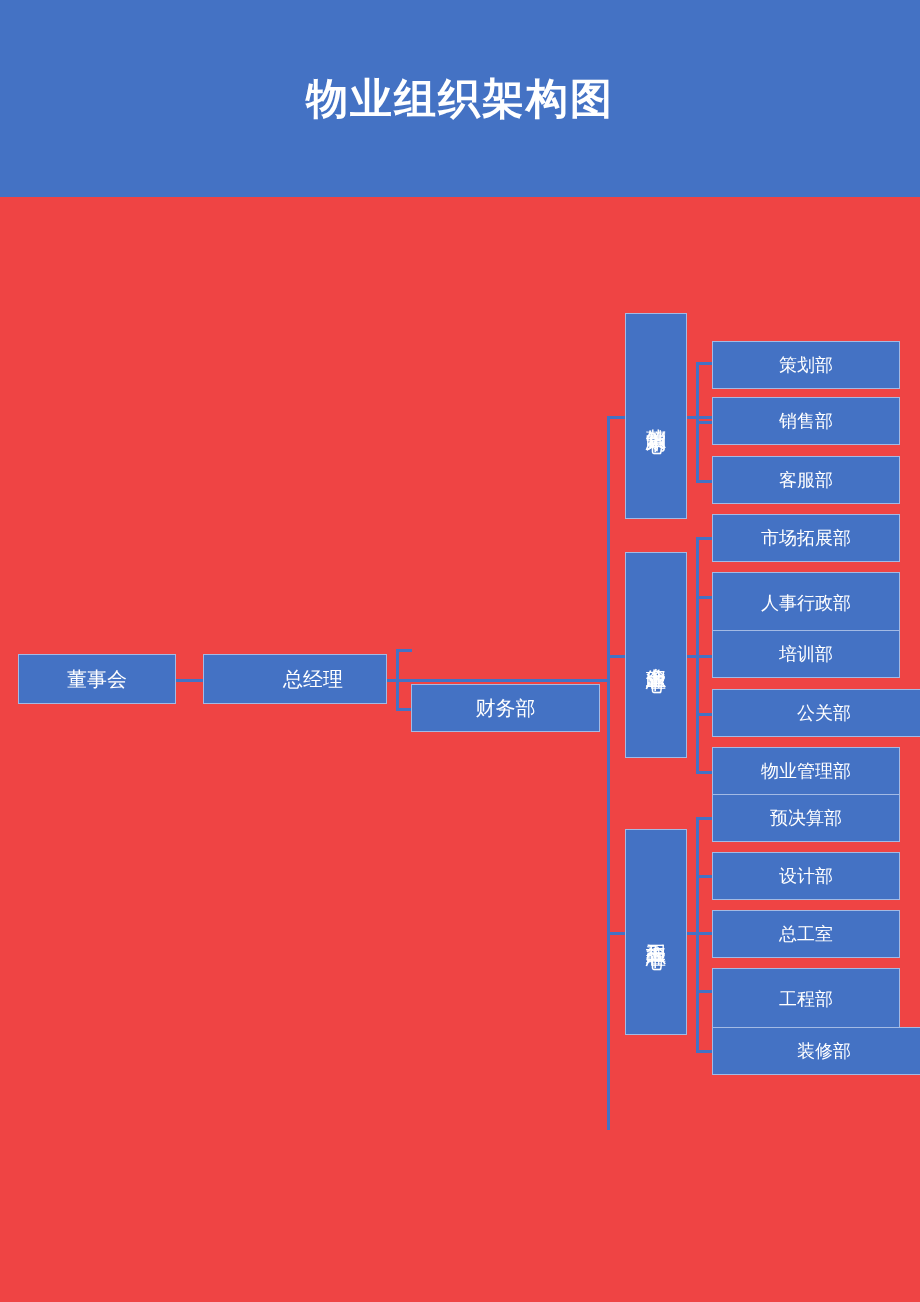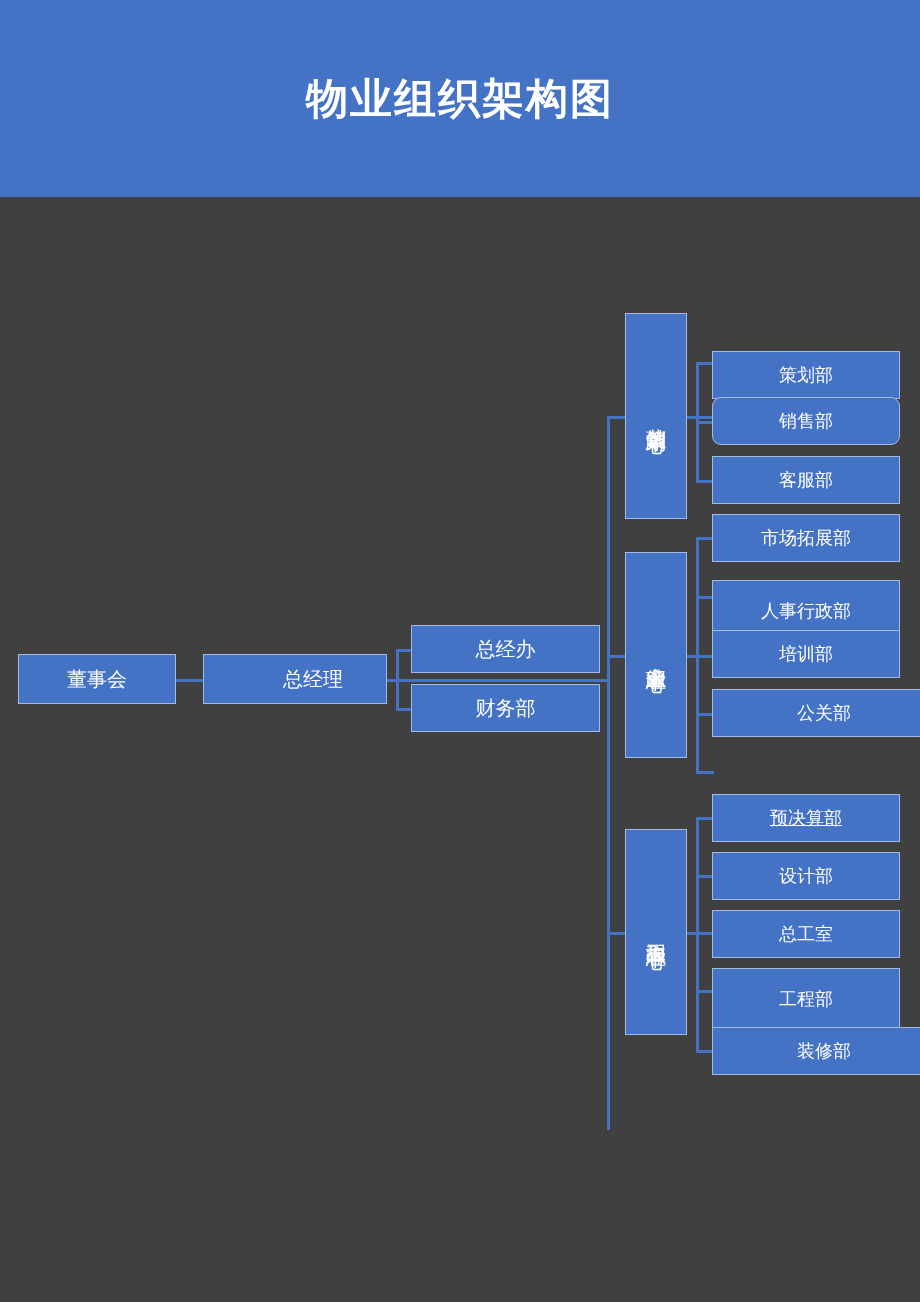"物业组织架构图" #page { background: #404040 -> #ef4444 }
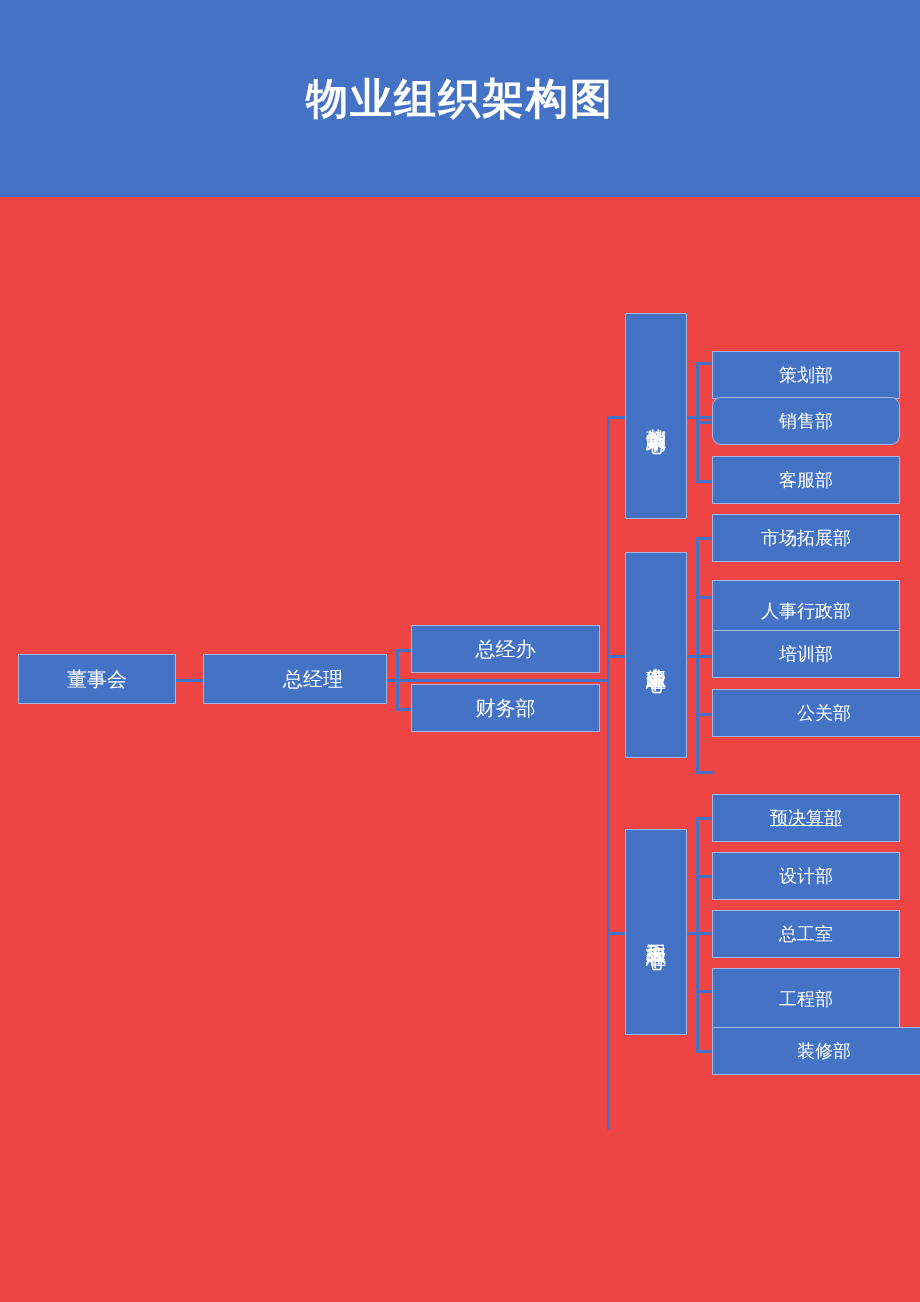"策划部" div.node { top: 154px -> 144px }
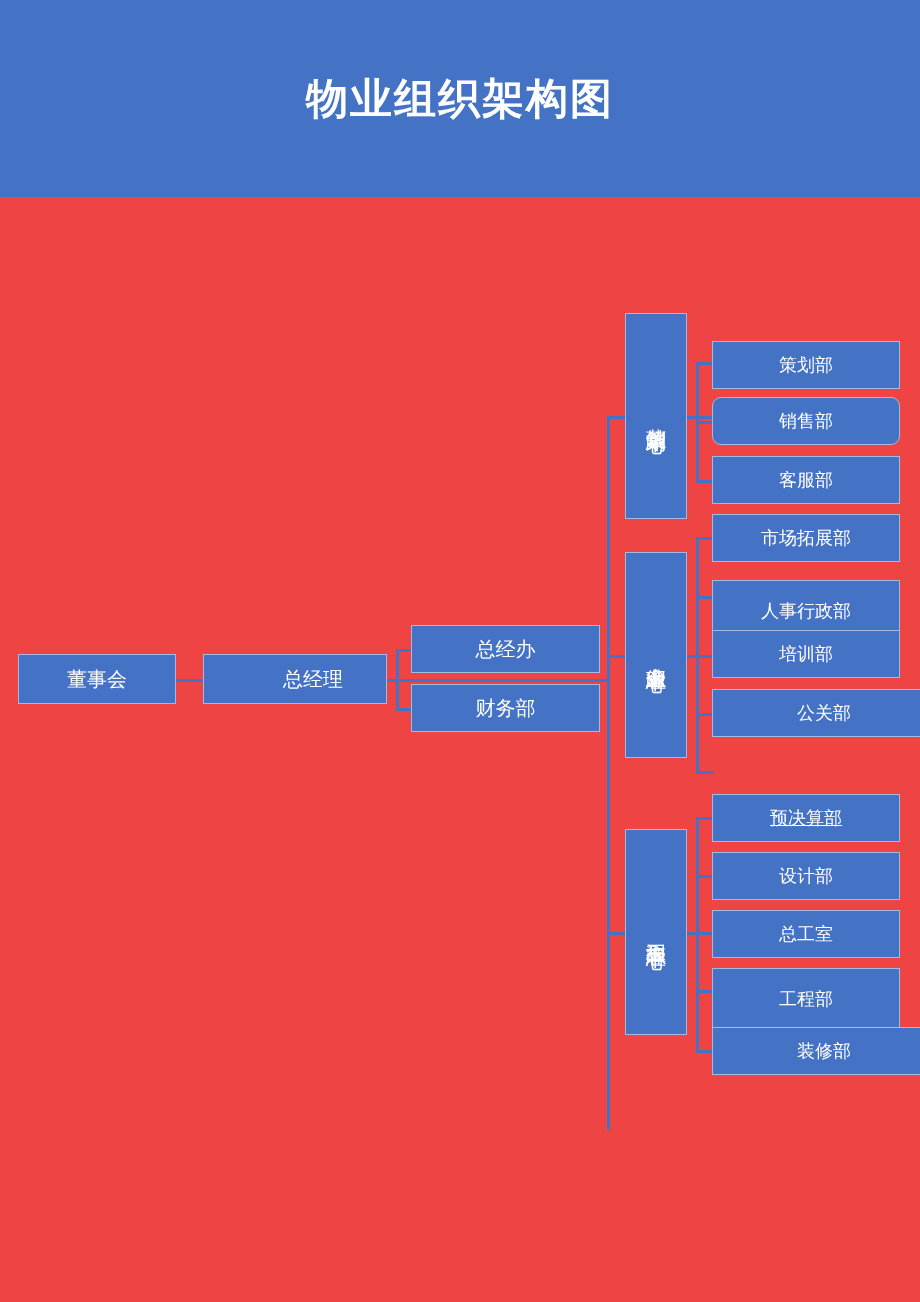"销售部" div.node { border-radius: 9px -> none }
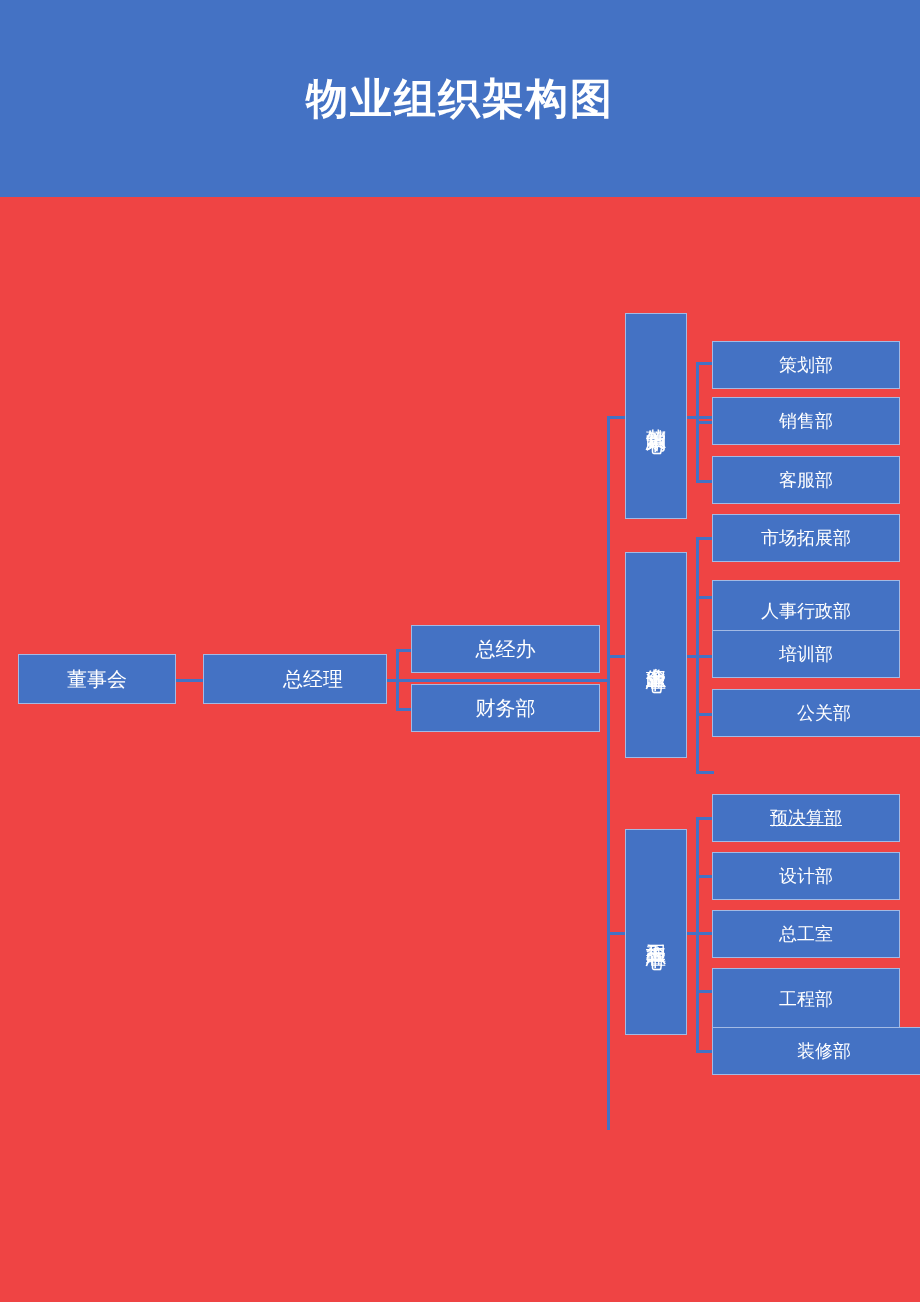"人事行政部" div.node { top: 383px -> 375px }
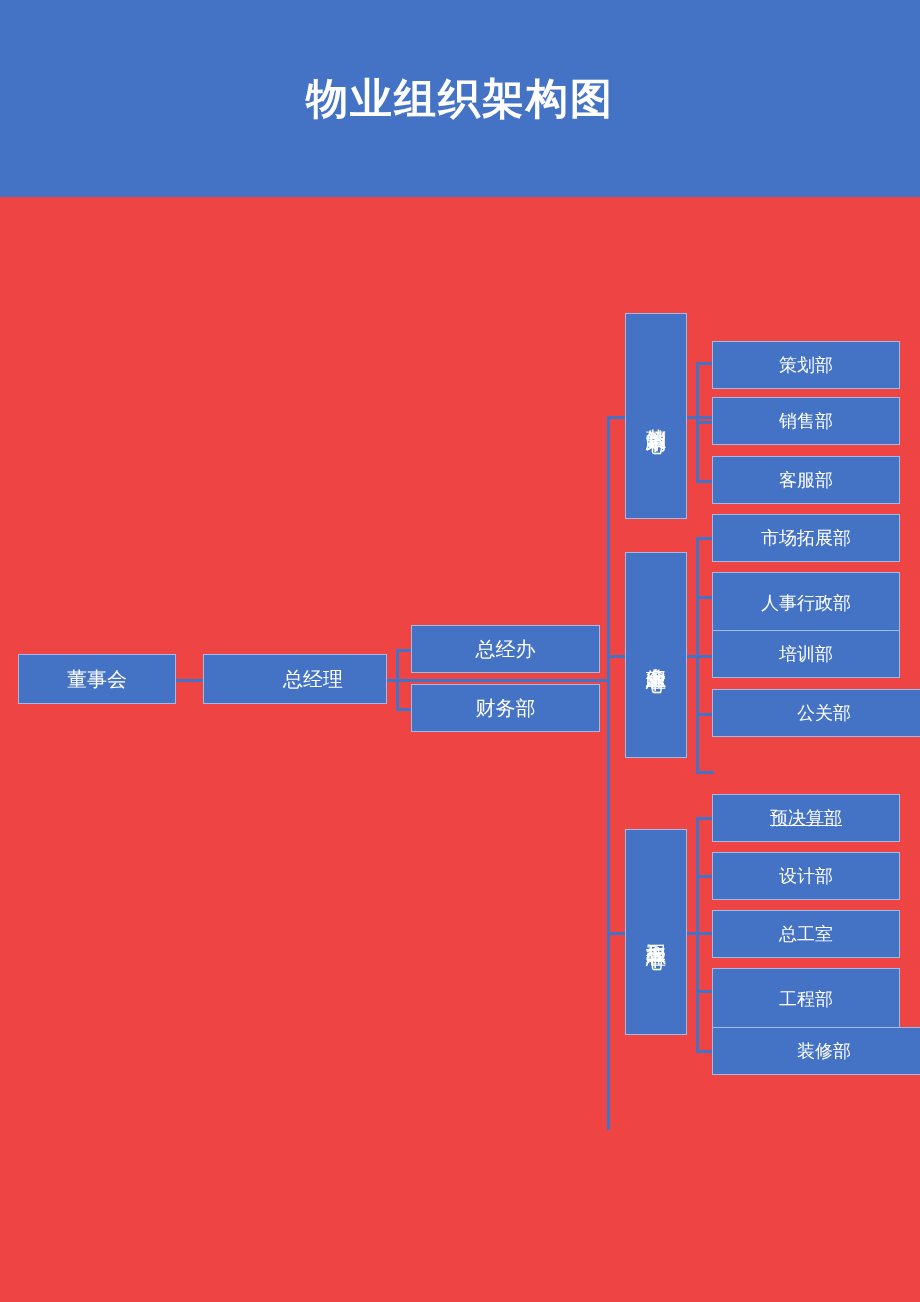"总经办" div.node { html: <div>总经办</div> -> none }
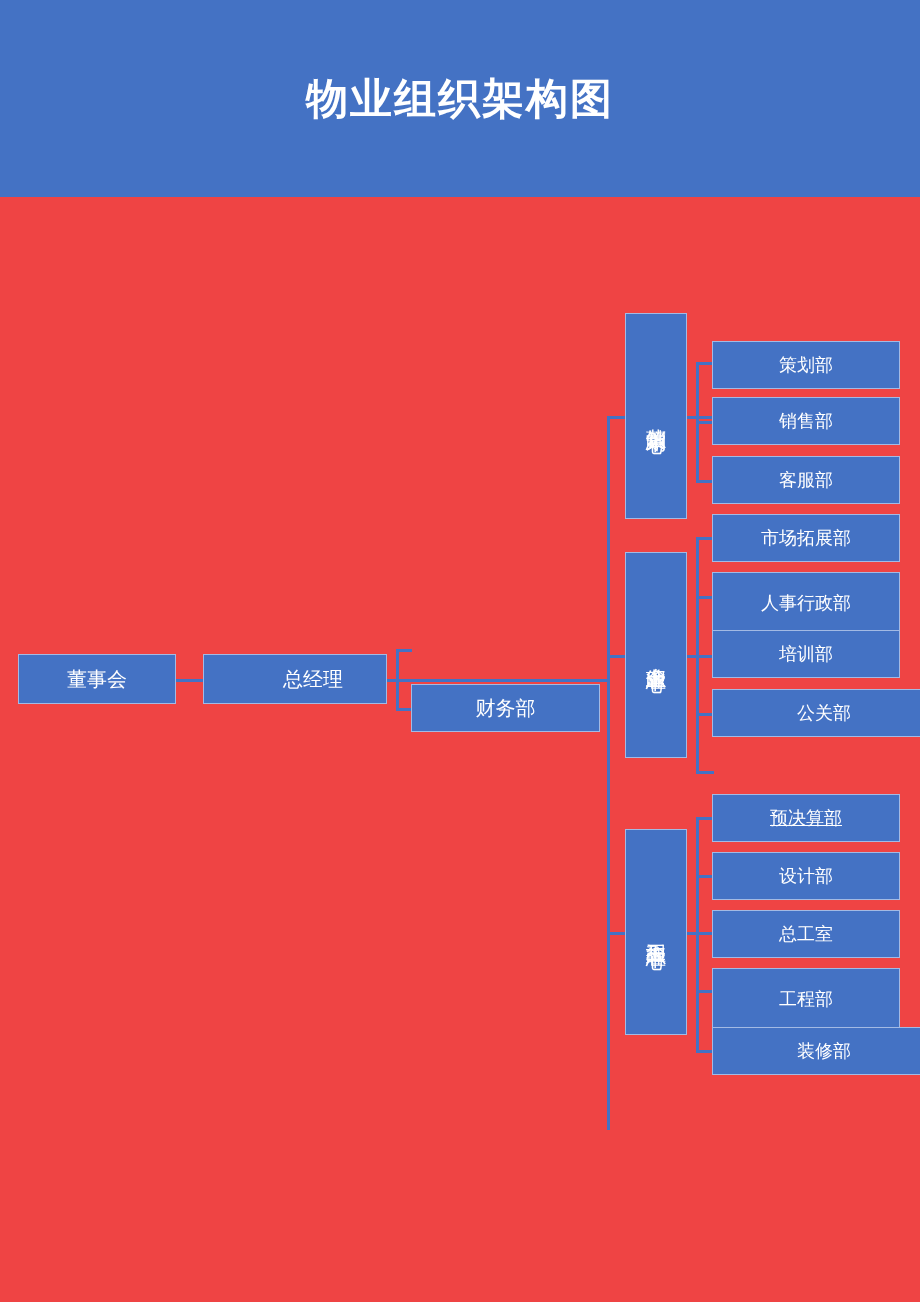"物业管理部" div.node { html: none -> <div>物业管理部</div> }
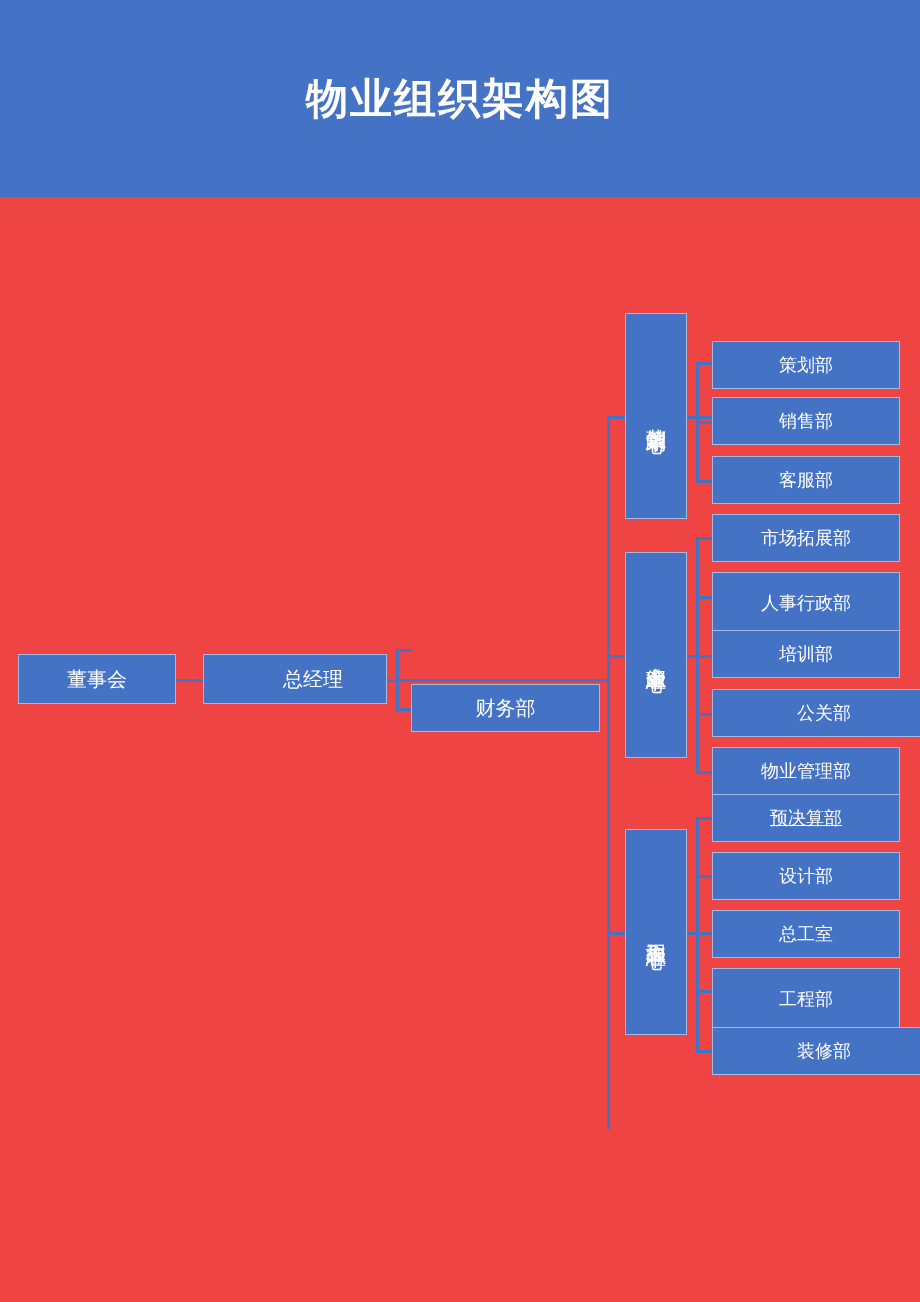"预决算部" div.node { text-decoration: underline -> none }
